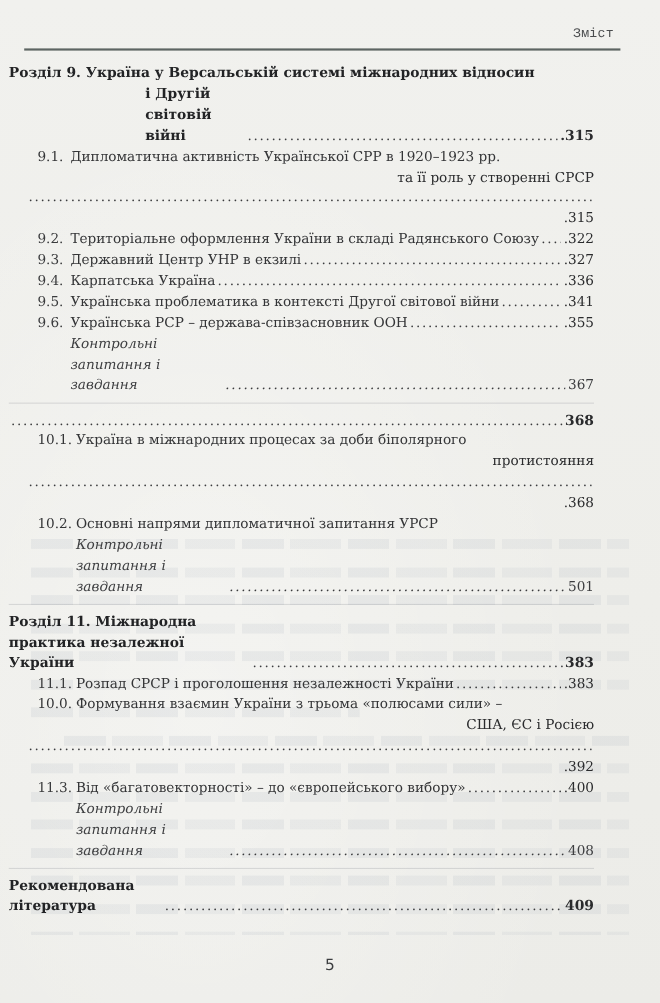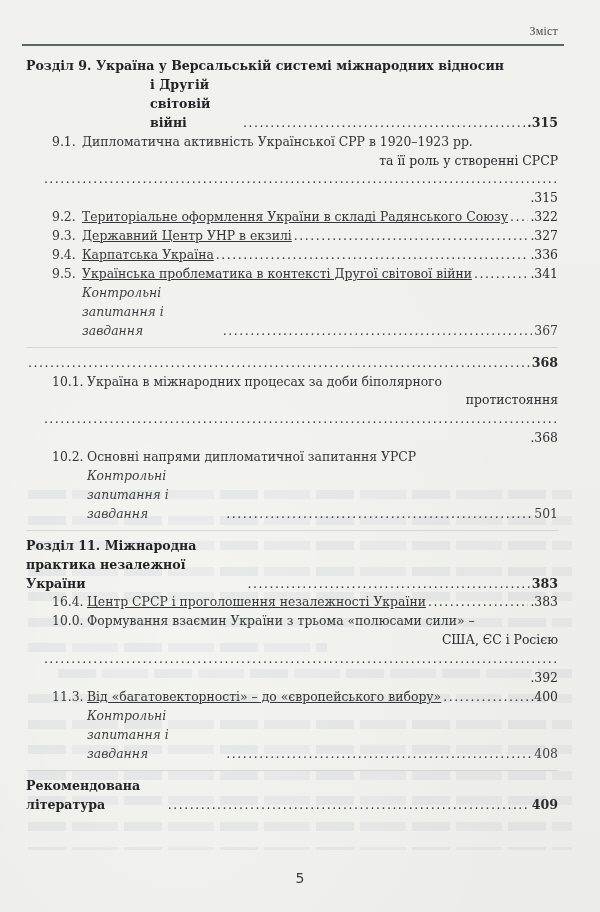"Зміст" .running-head { font-family: Liberation Serif, serif -> Liberation Mono, monospace }
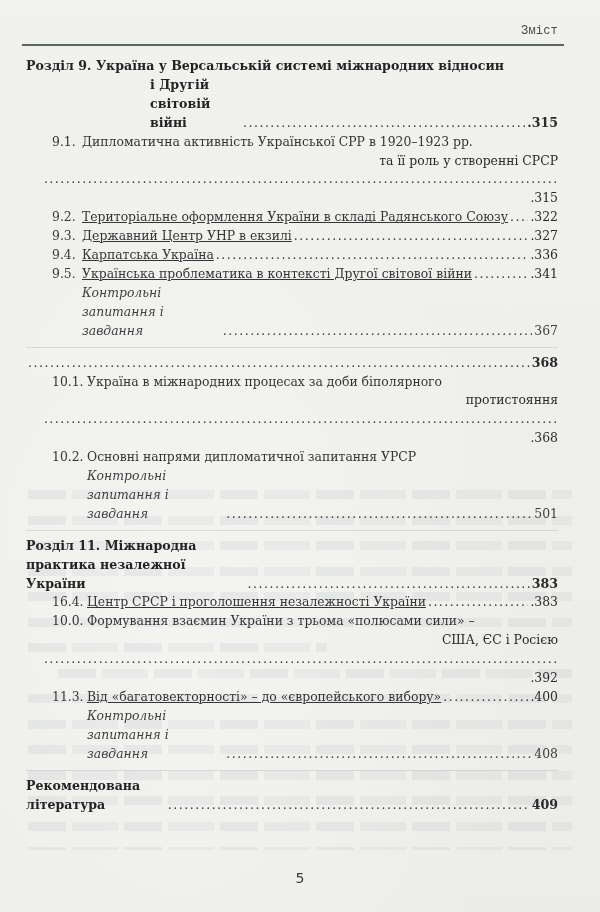"Розділ 9. Україна у Версальській" .toc { left: 26px -> 8px }
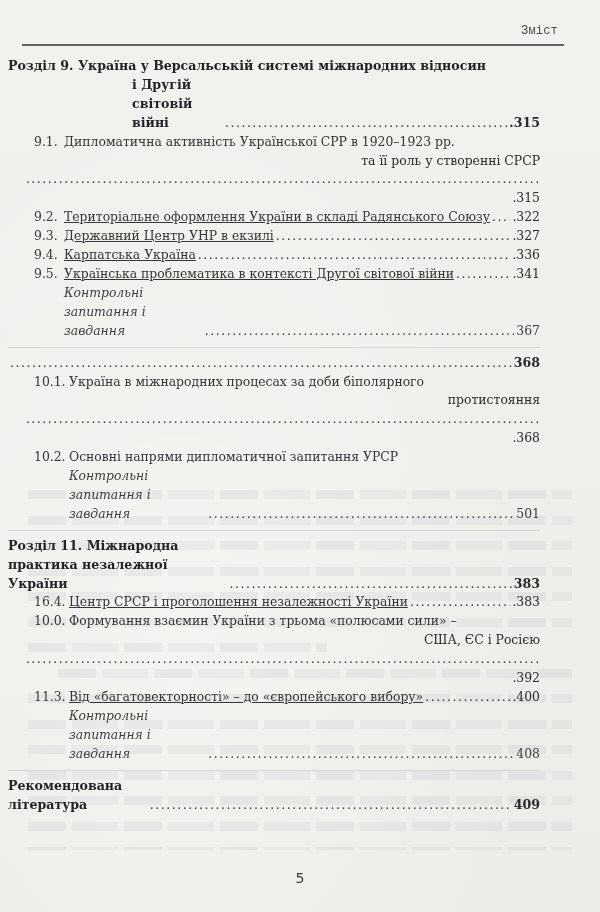"Територіальне оформлення України в" .sub .text { text-decoration: underline -> none }
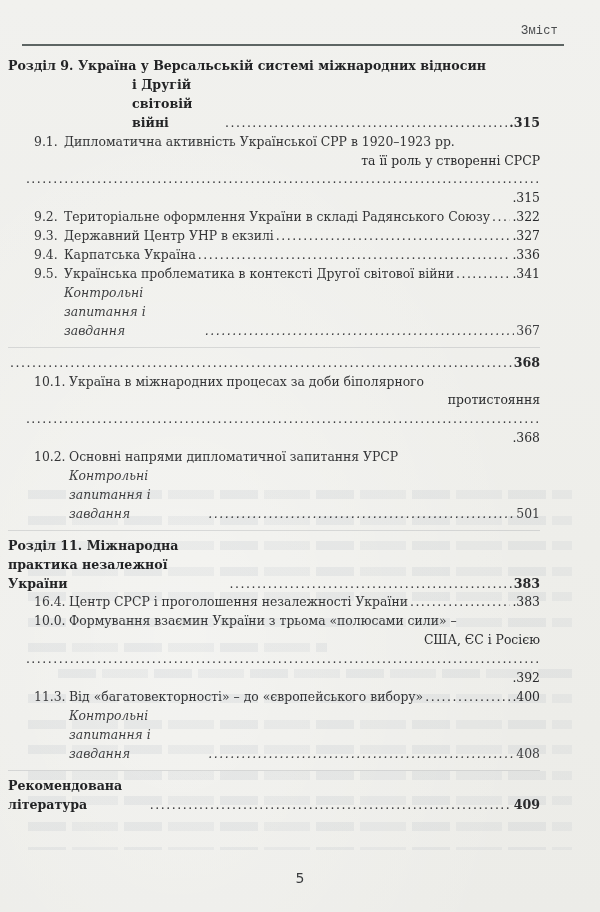"9.6." div.entry { html: none -> <div> <span>9.6.</span> <span>Українська РСР – держава-співзасновник ООН</span> <span></span> <span>.355</span> </div> }
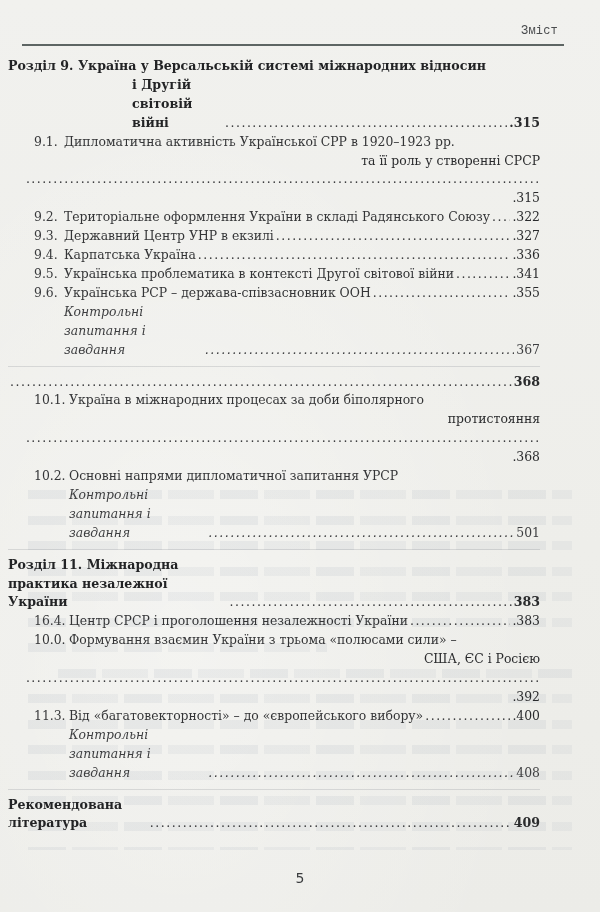"16.4." span.num { text: 16.4 -> 11.1 }
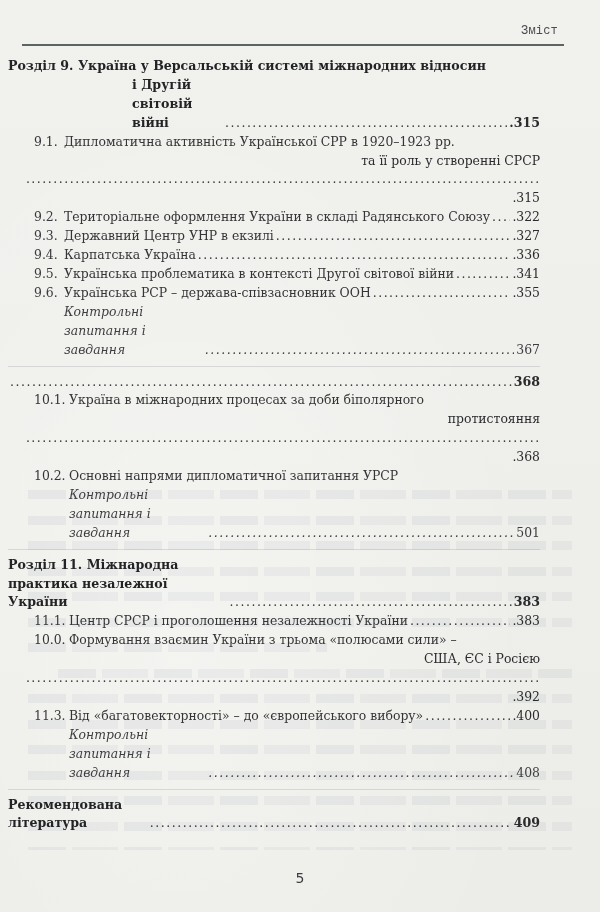"Центр СРСР і проголошення незалежності" span.text { text: Центр -> Розпад }
